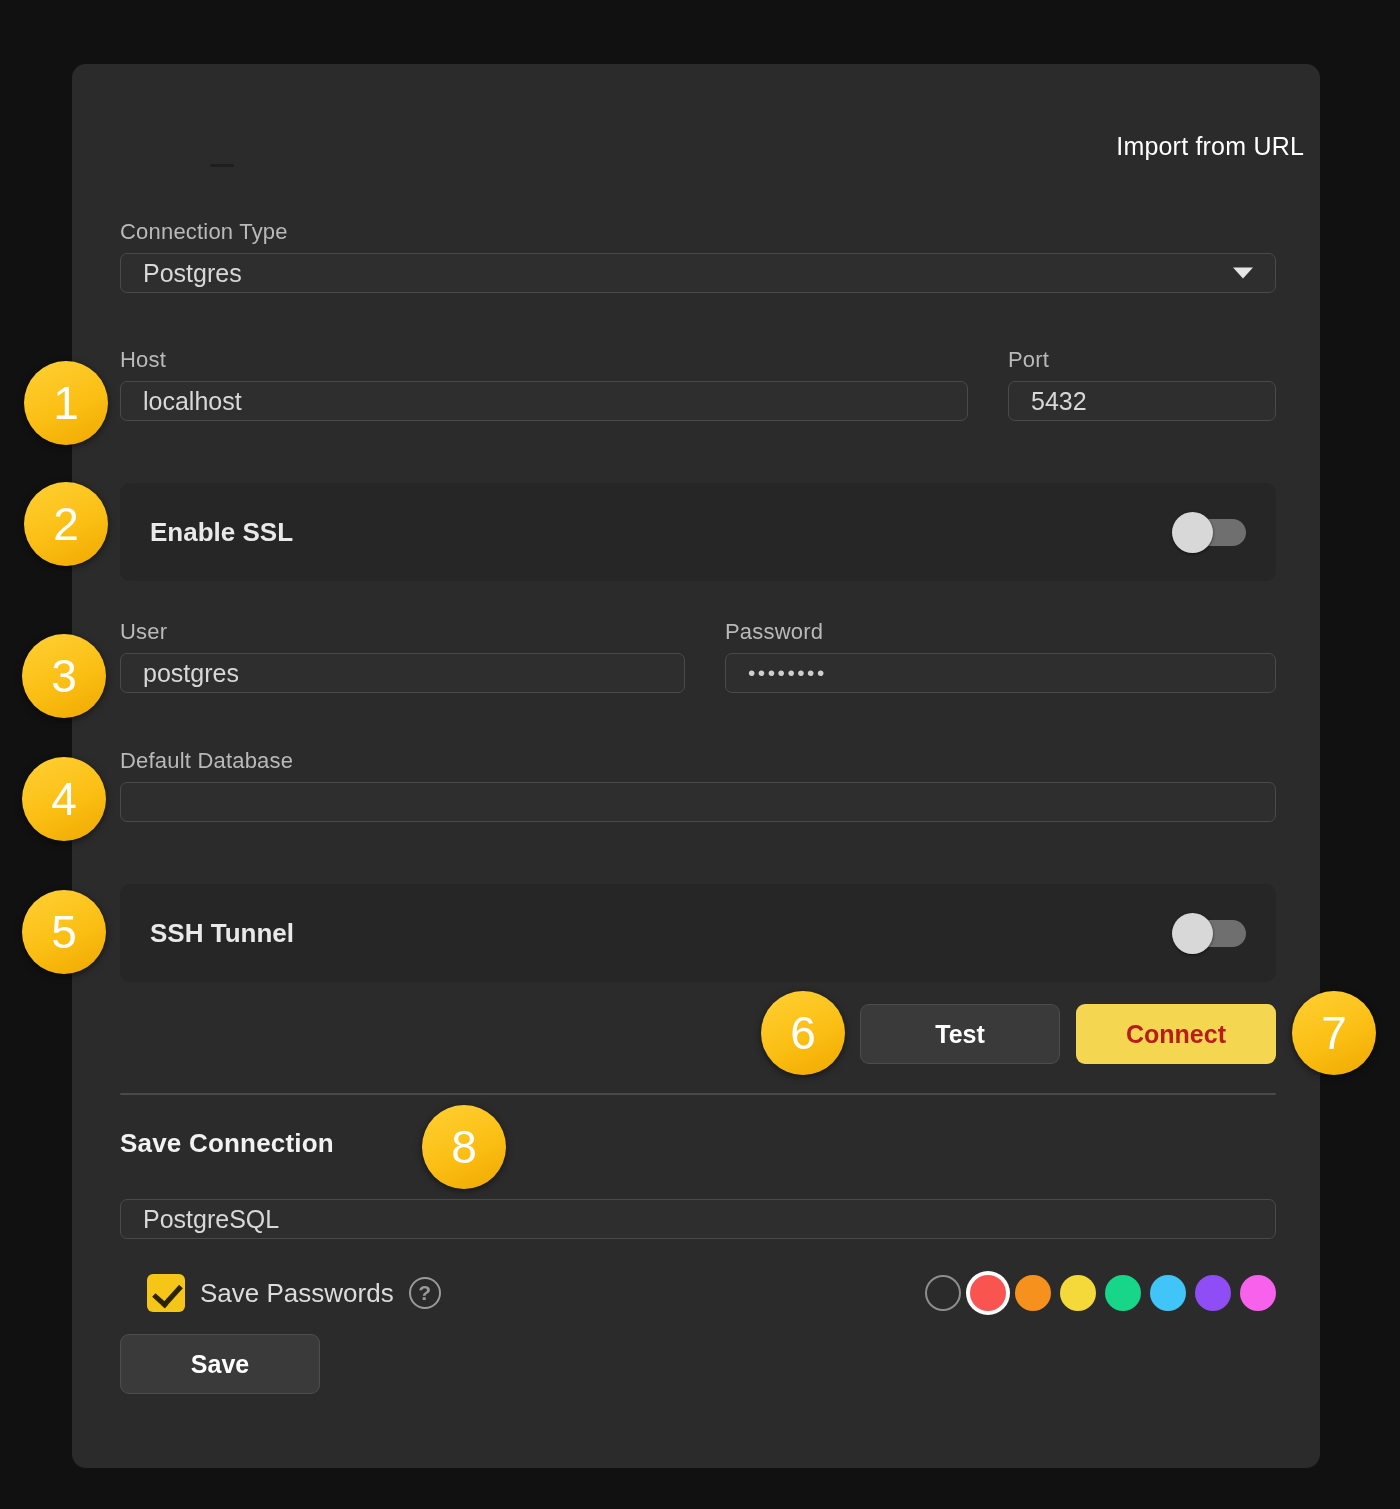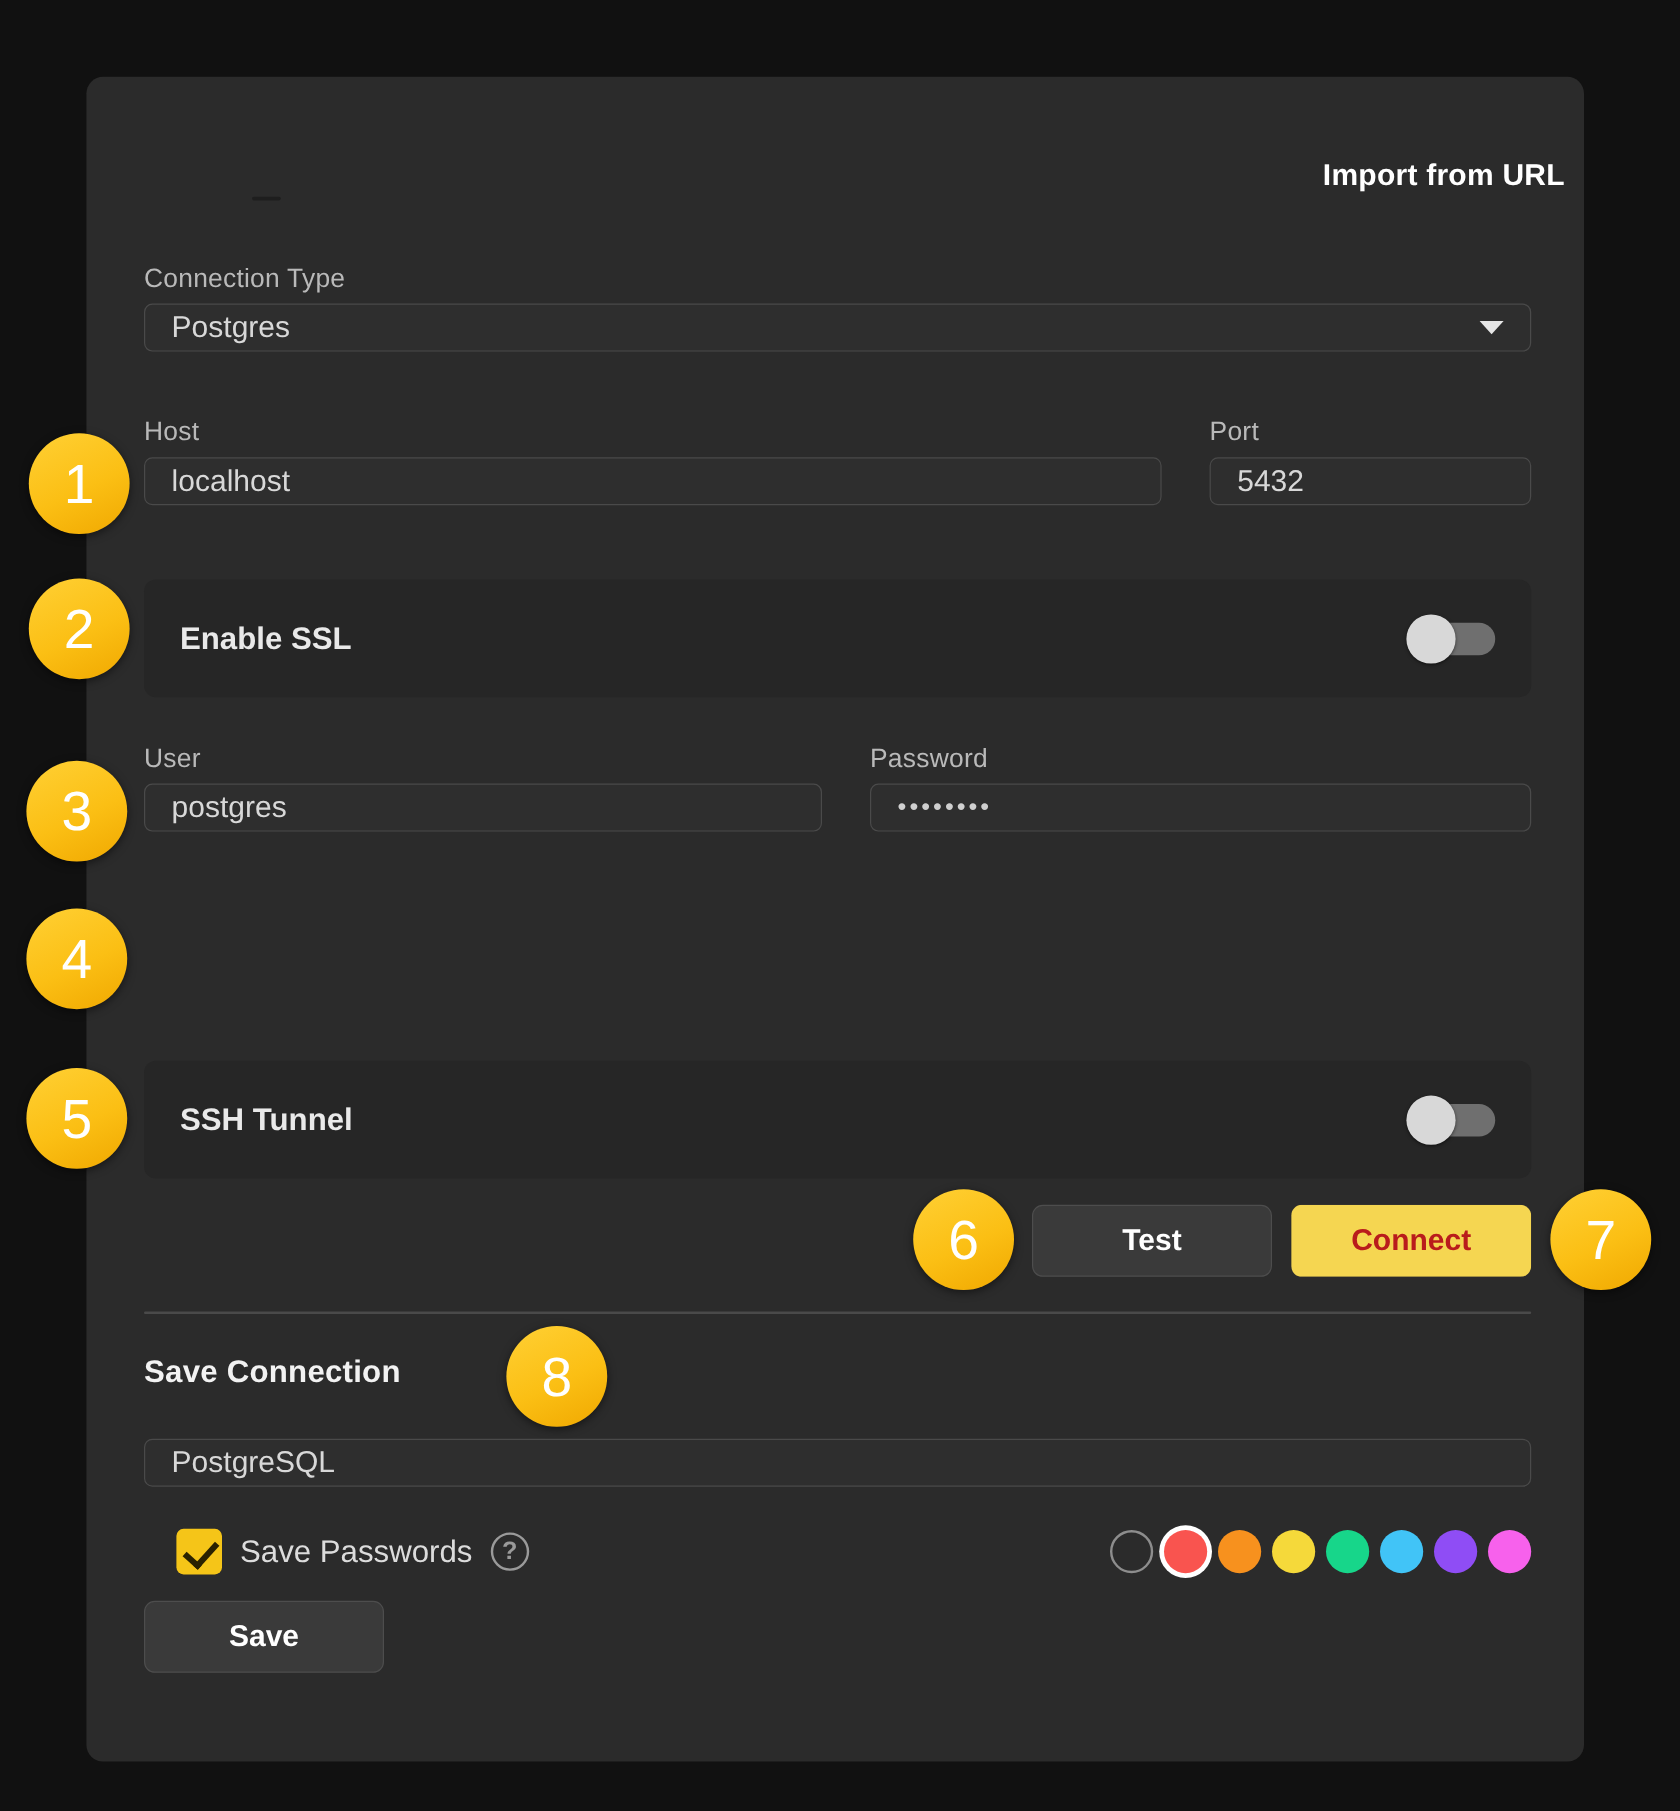"Import from URL" .import-url { font-weight: bold -> normal }
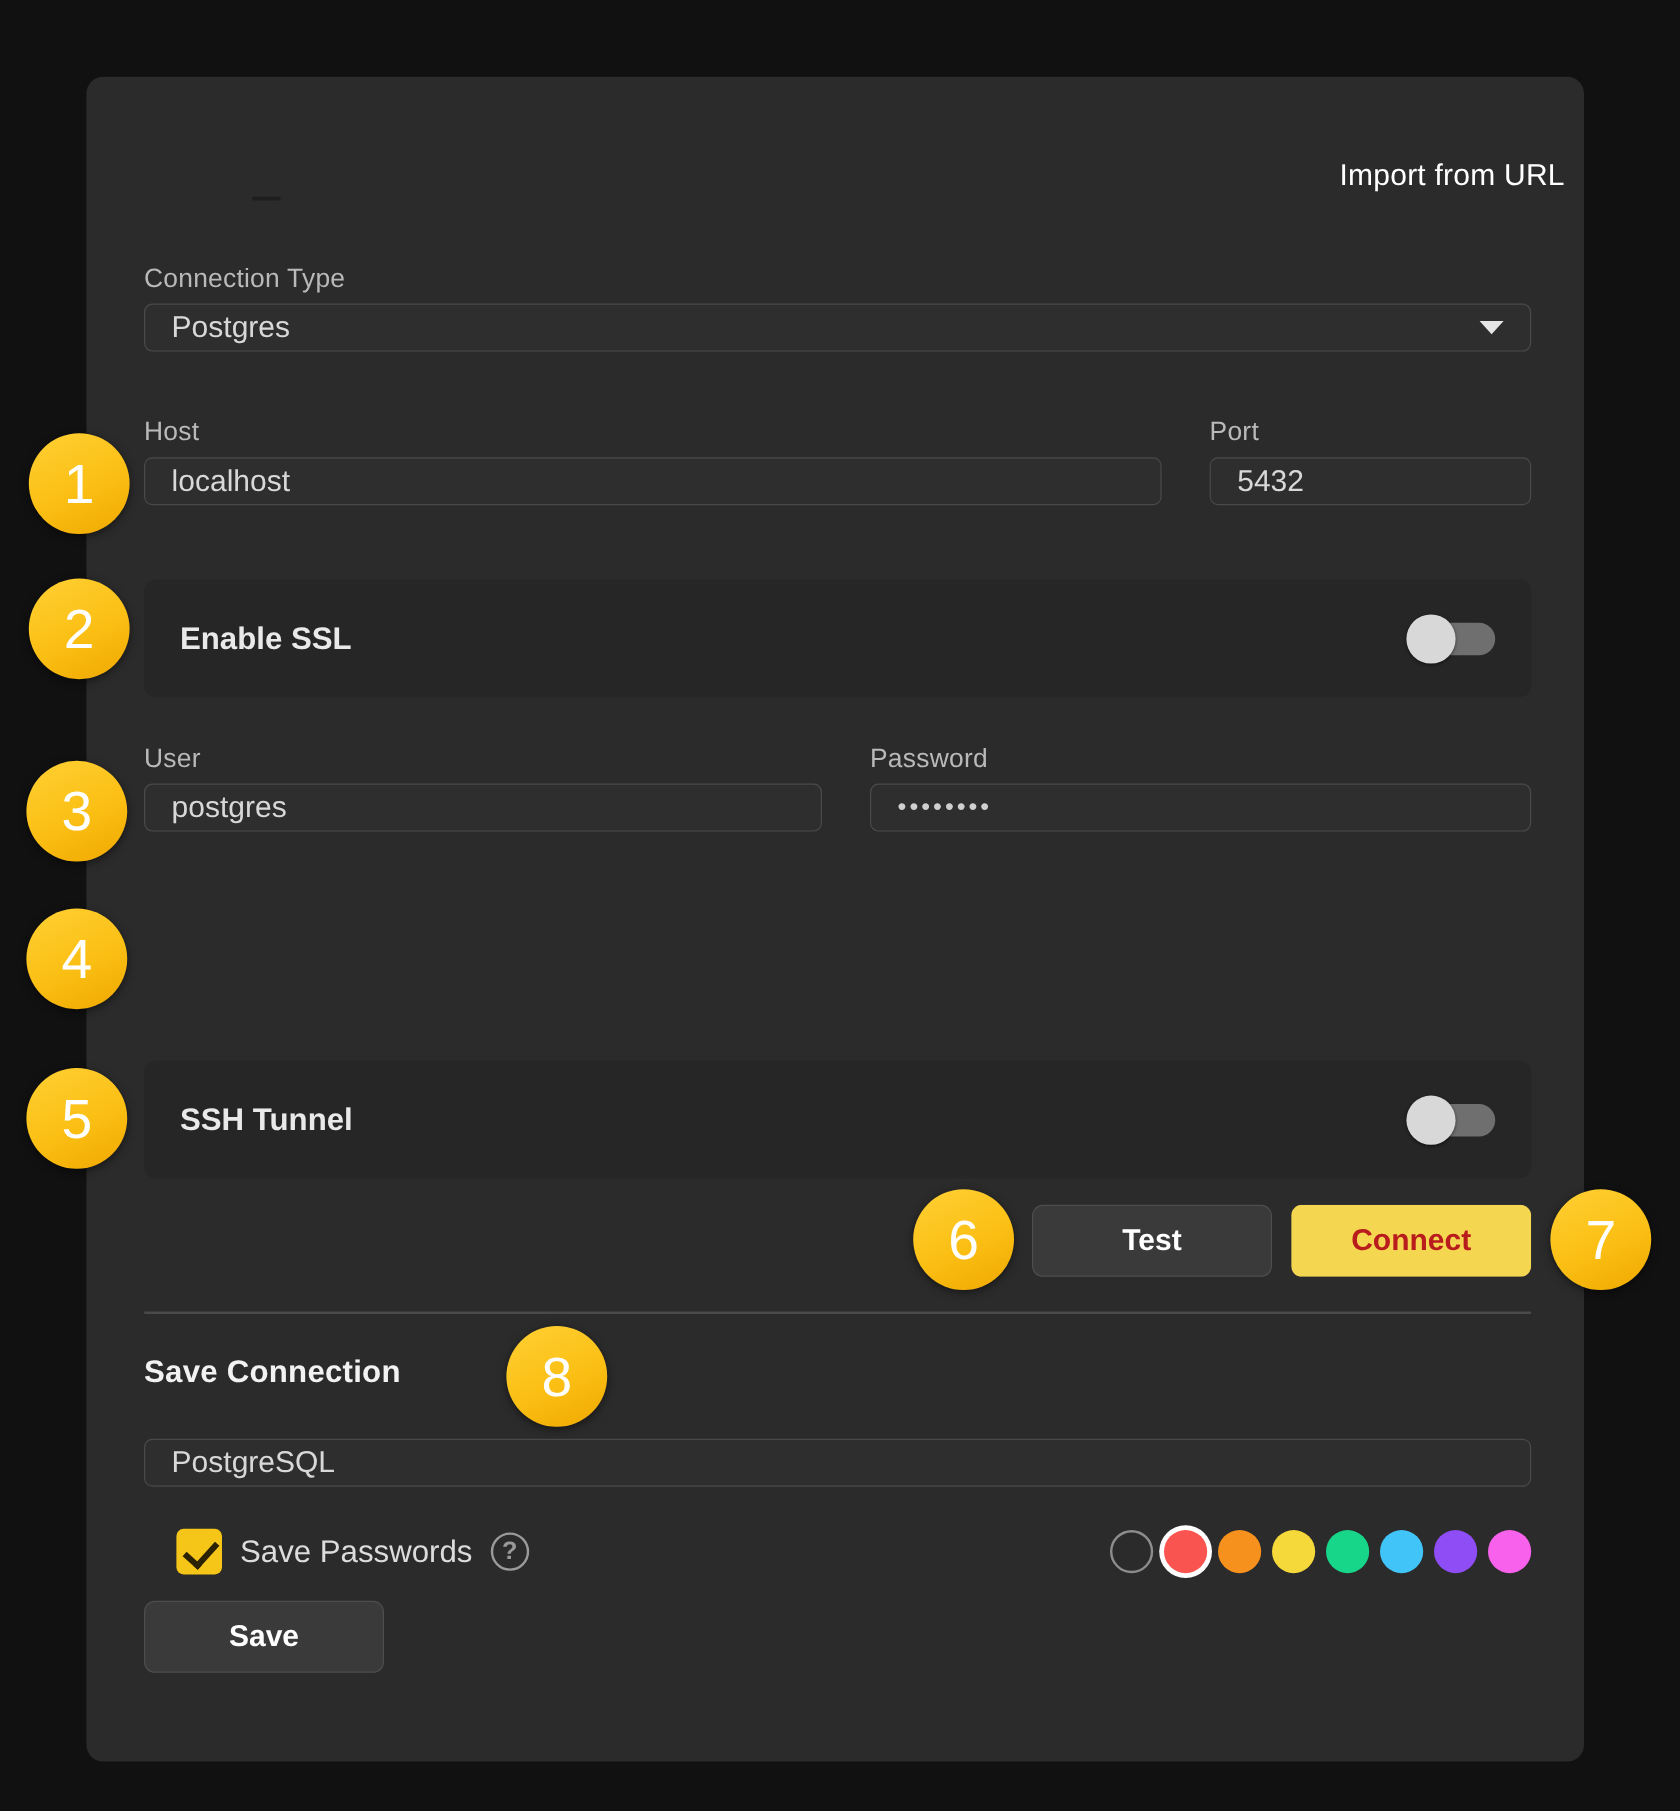"Default Database" div.sec { html: none -> <div> <div>Default Database</div> <div> <span></span> </div> </div> }
